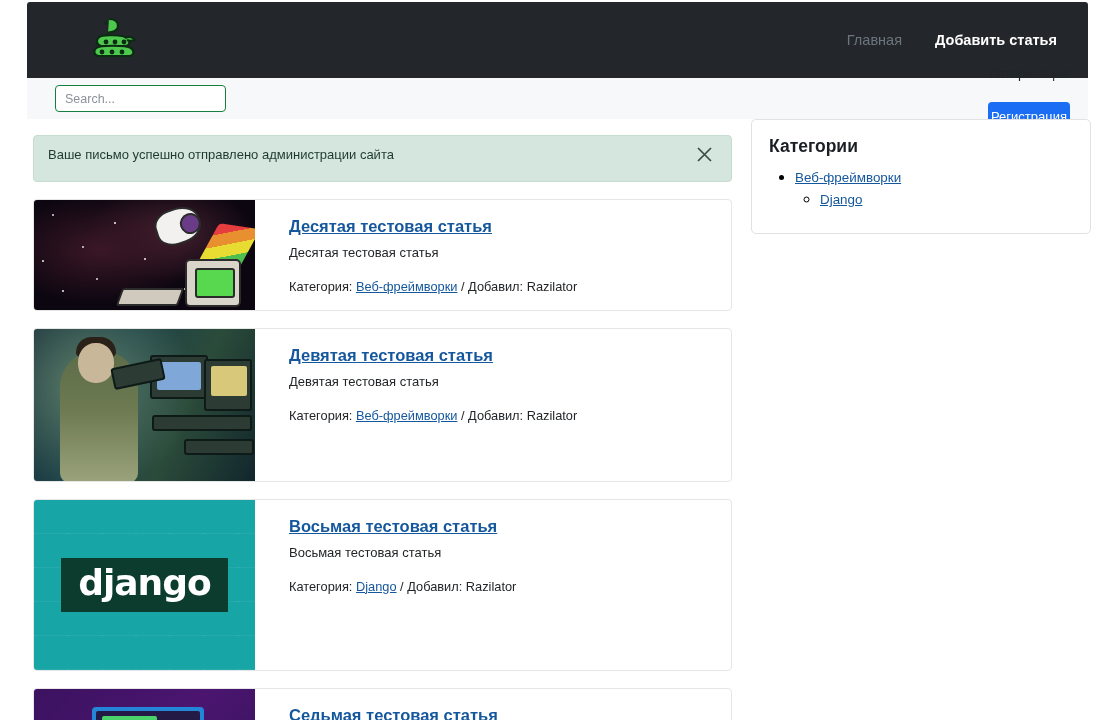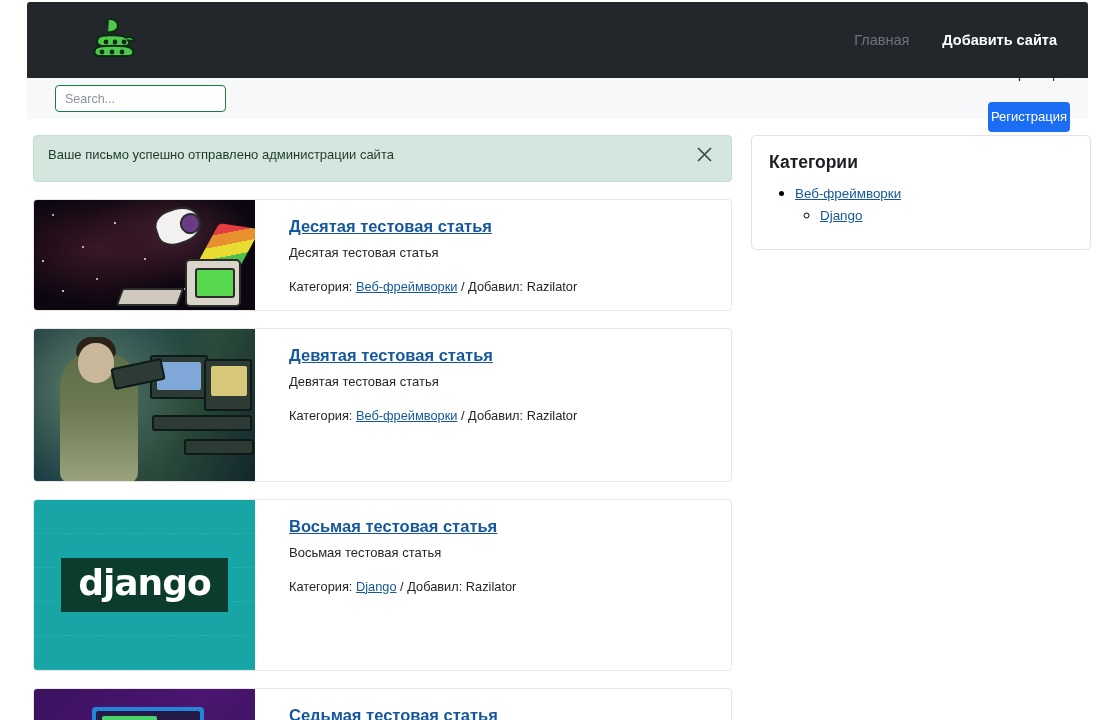"Добавить сайта" a.nav-link { text: сайта -> статья }
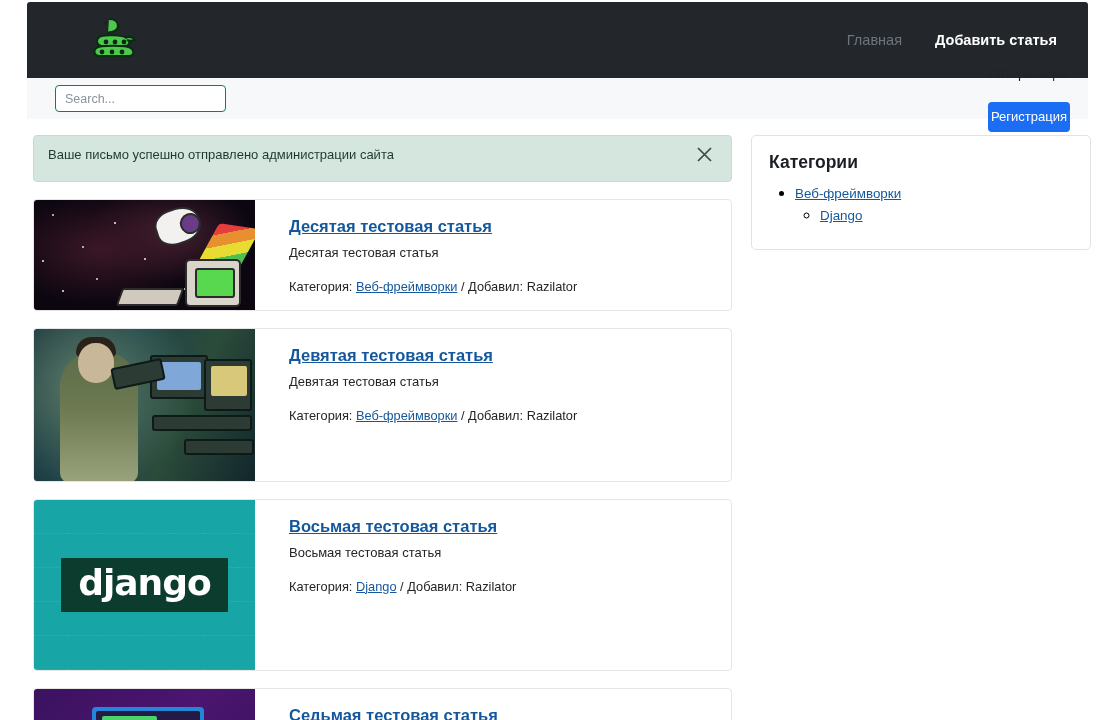"Категории" .side-card { margin-top: 16px -> none }
